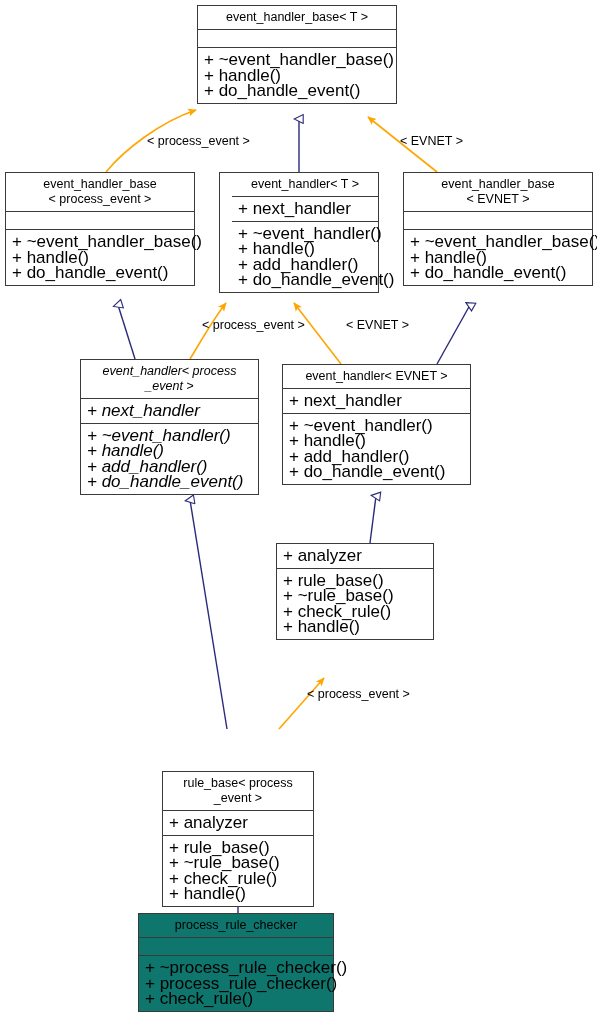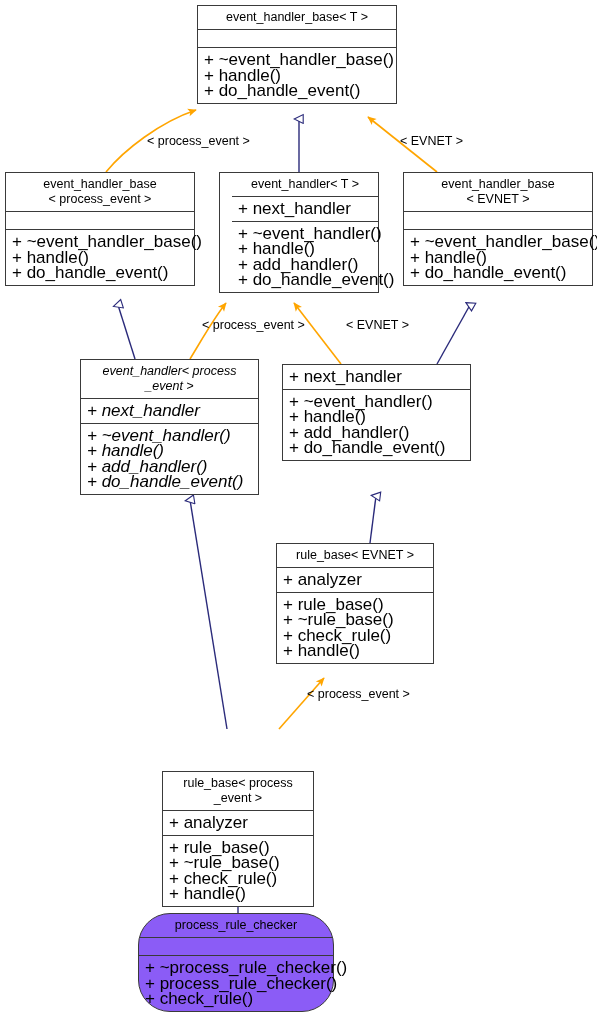"event_handler< EVNET >" div.cmp { html: none -> <div>event_handler&lt; EVNET &gt;</div> }
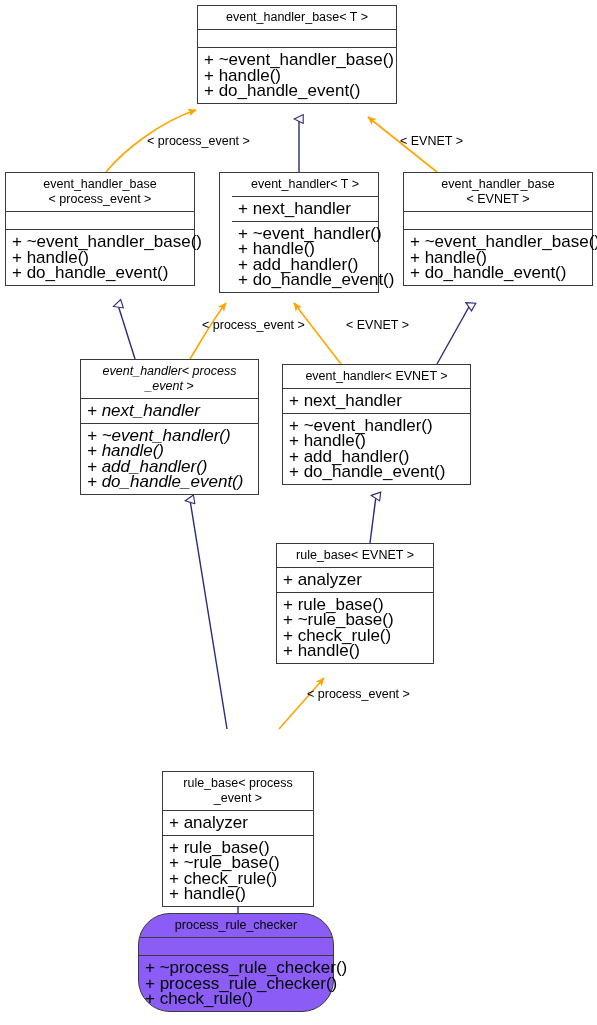"rule_base< EVNET >" div.cmp { html: <div>rule_base&lt; EVNET &gt;</div> -> none }
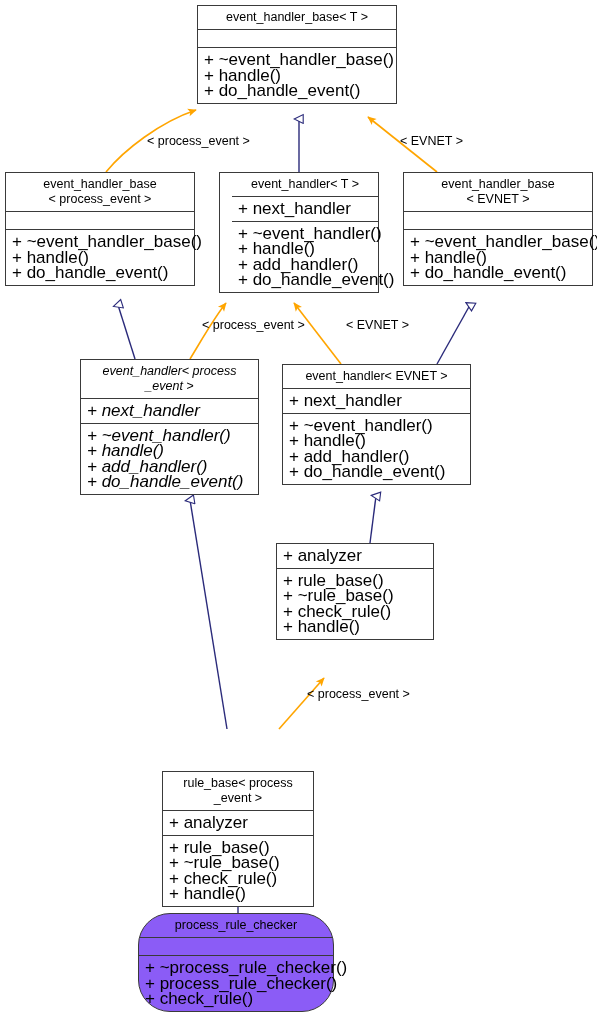"process_rule_checker" .node.highlight { background: #8b5cf6 -> #0f766e; border-radius: 32px -> none }
